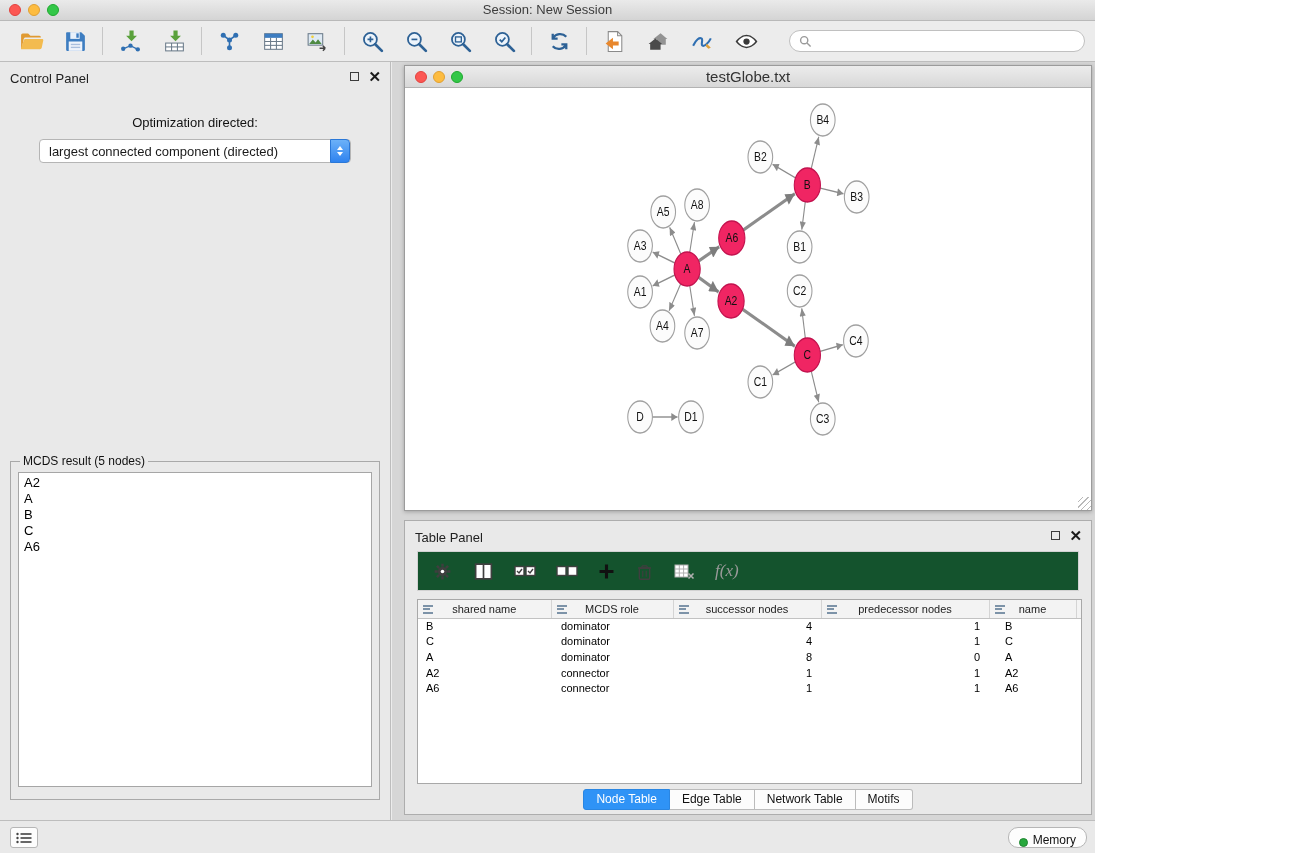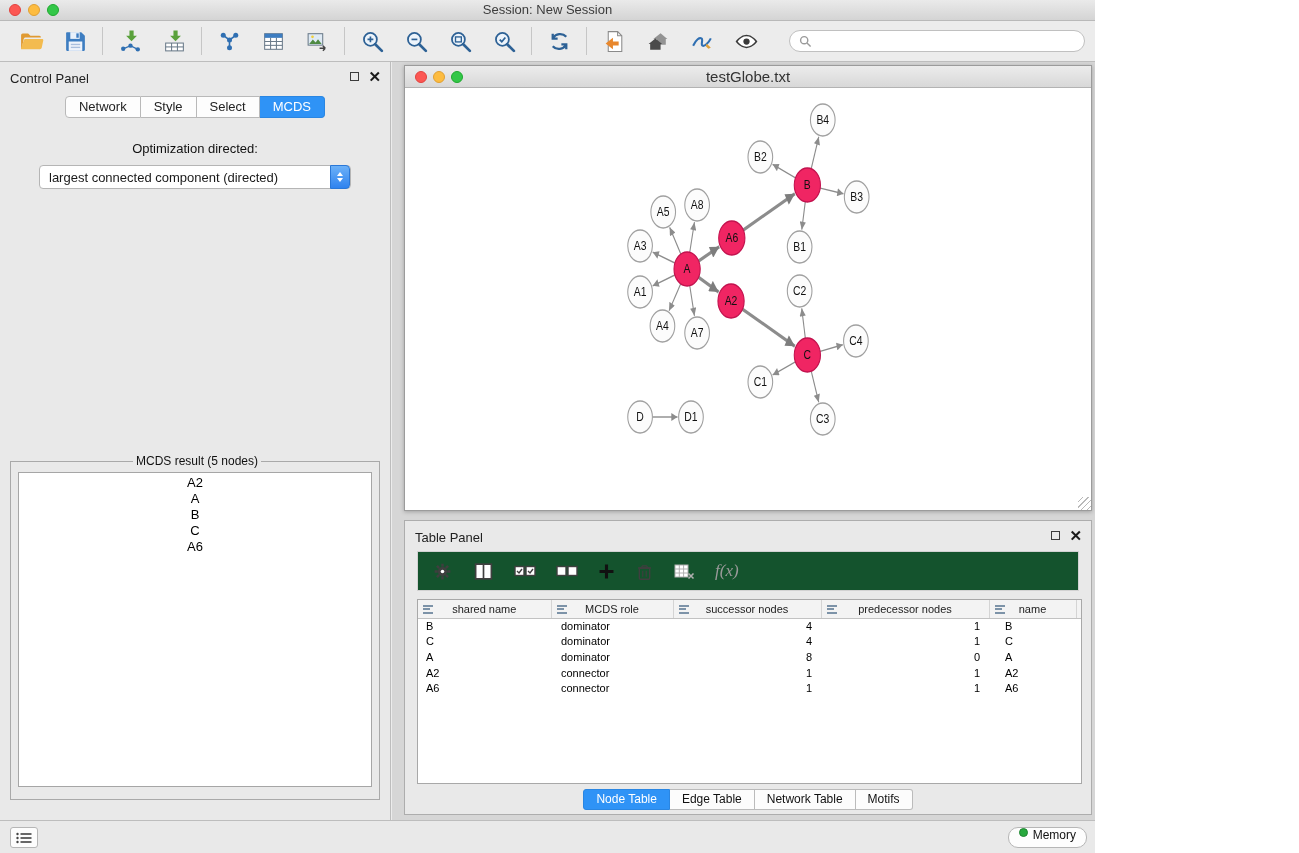"Network" div.seg-tabs { html: <div> <div>Network</div> <div>Style</div> <div>Select</div> <div>MCDS</div> </div> -> none }
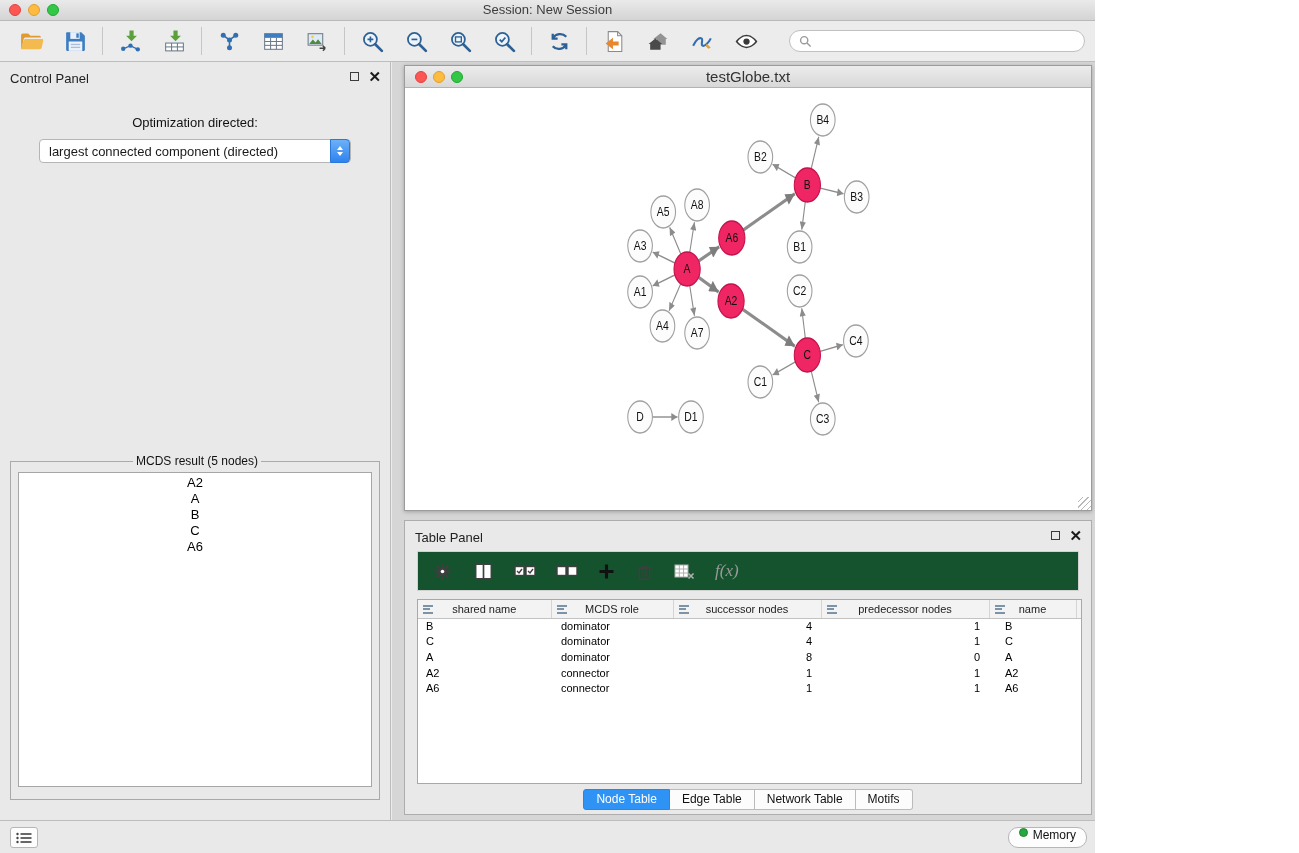"MCDS result (5 nodes)" .result-fieldset { text-align: center -> none }
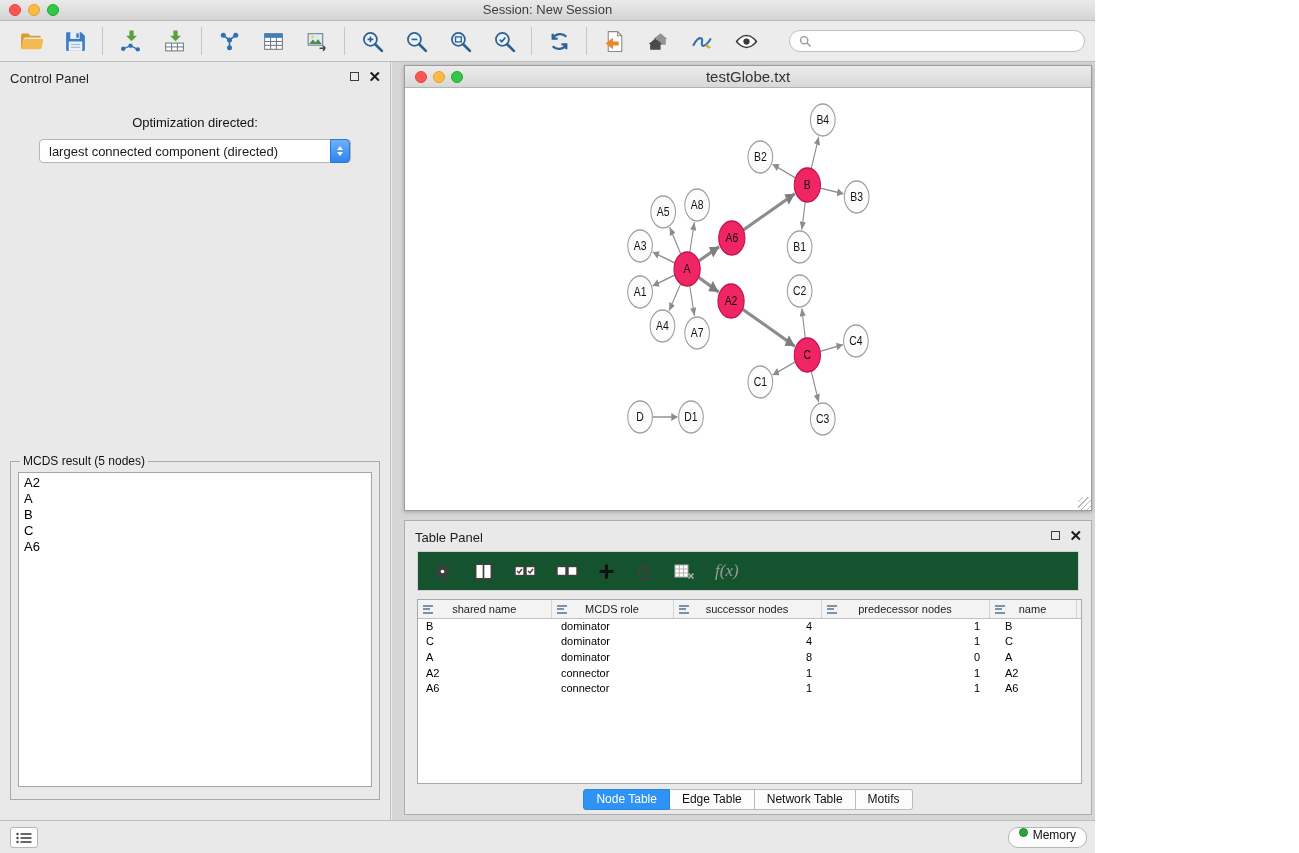"Memory" .memory-btn { align-items: flex-start -> flex-end }
